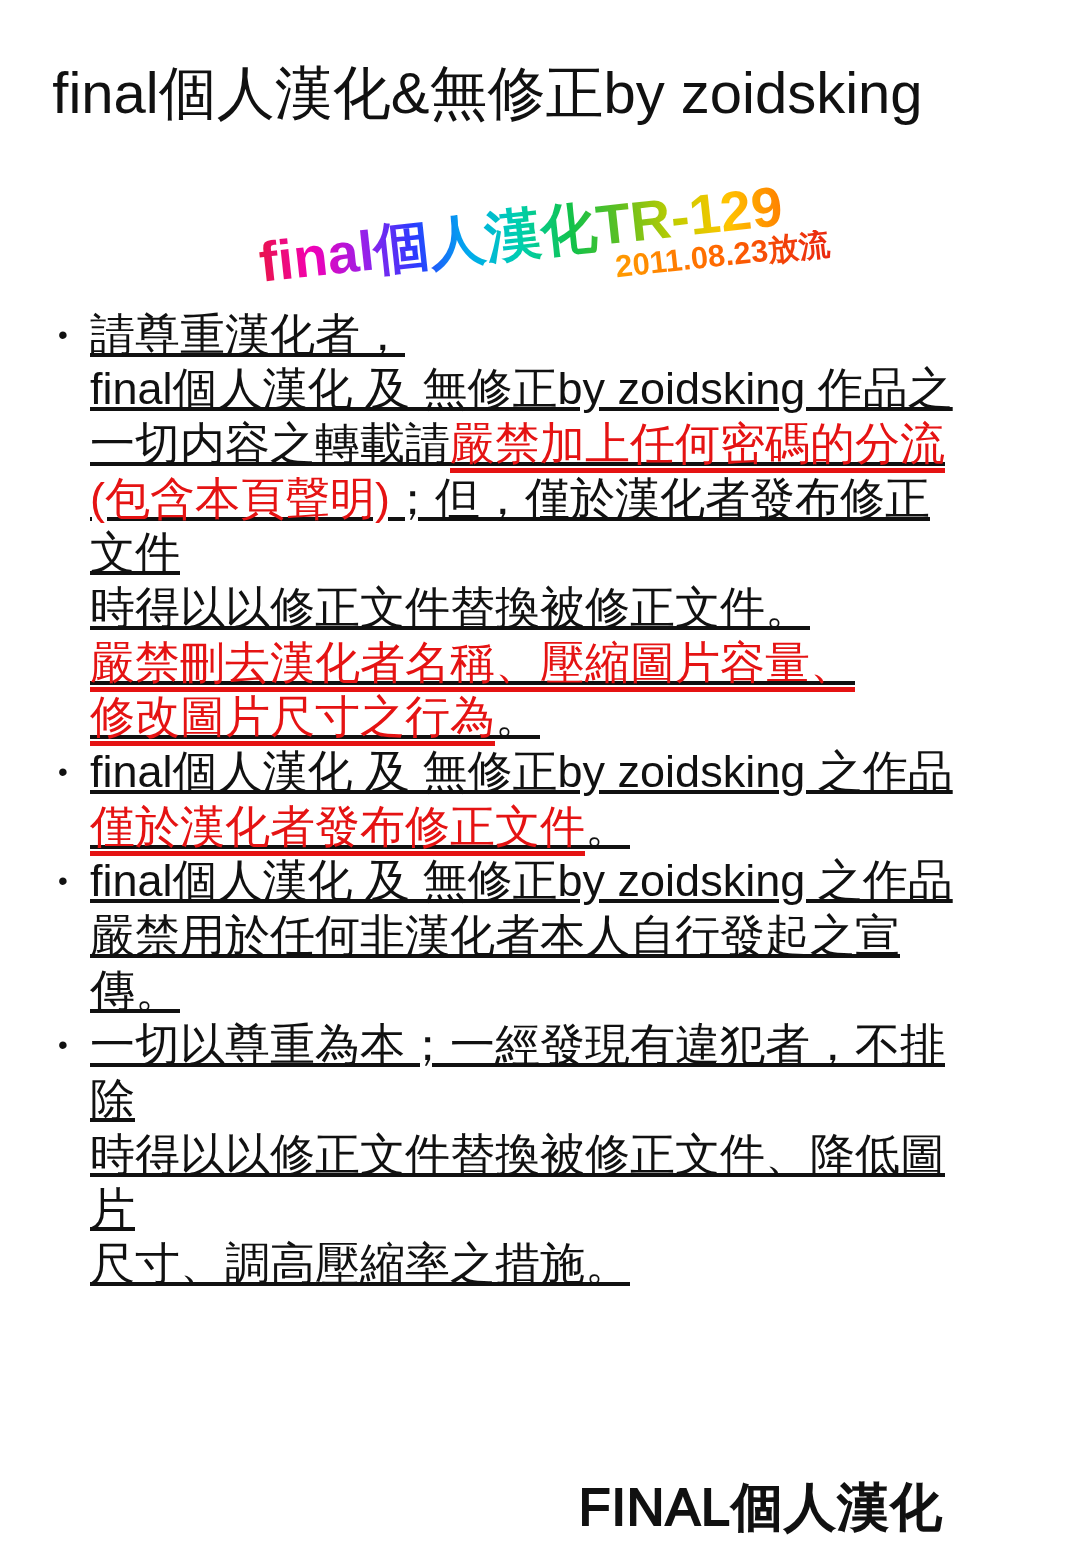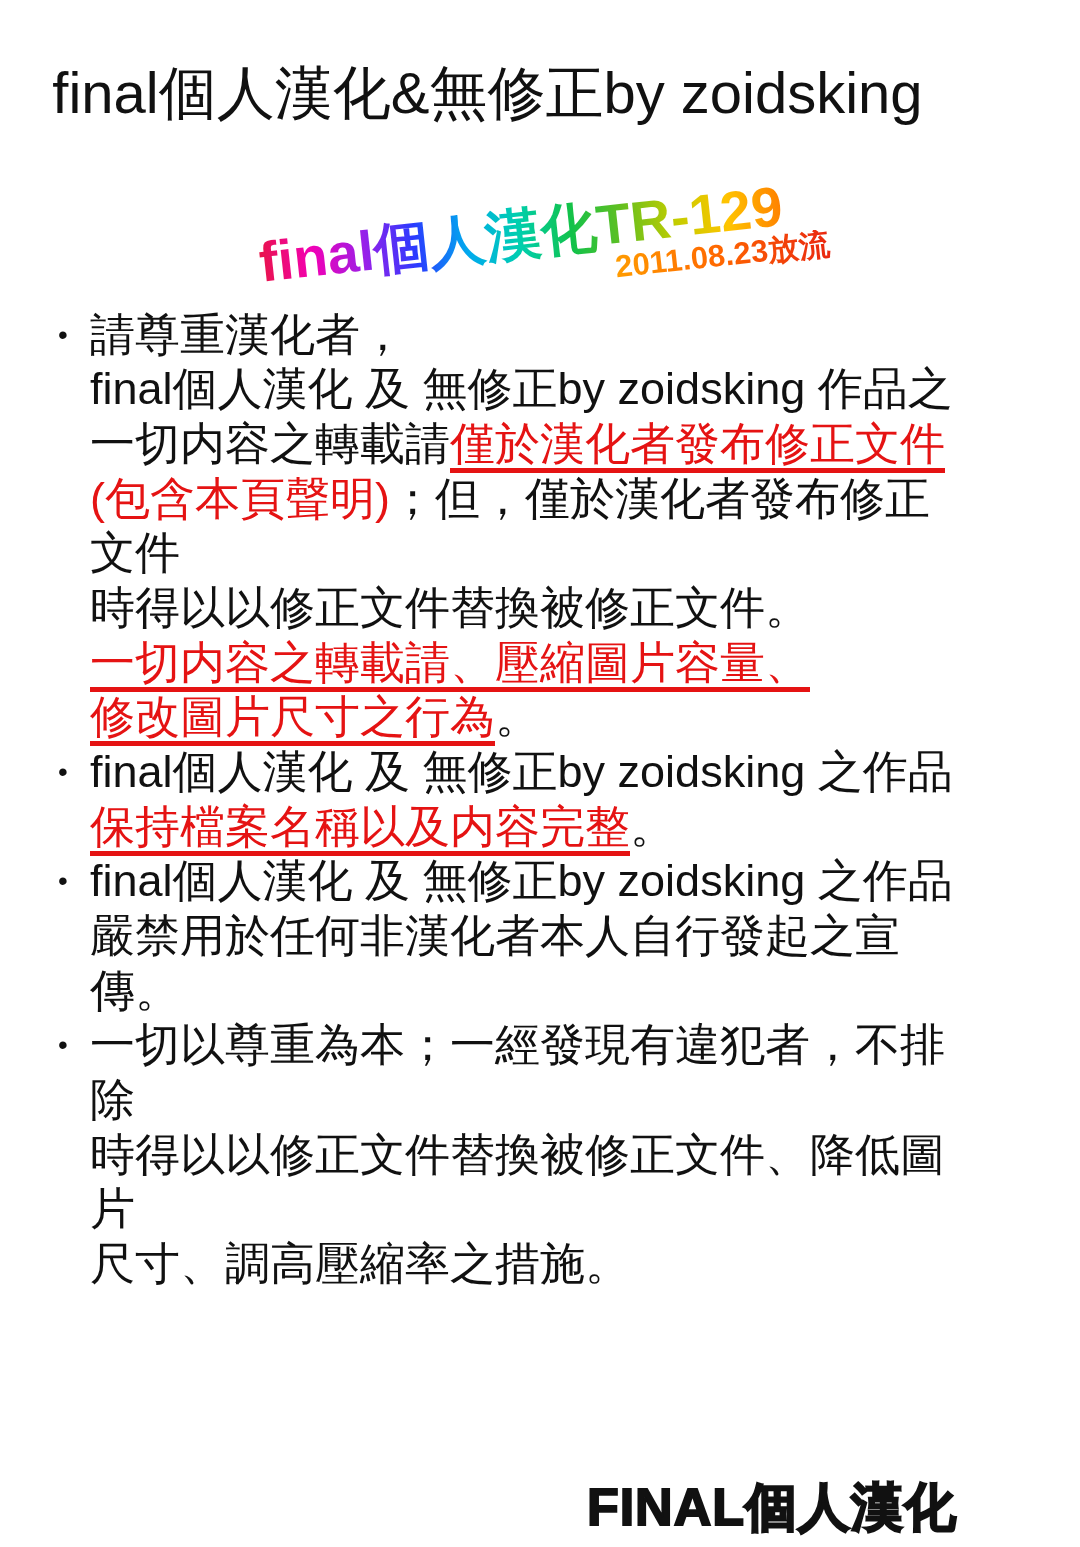"請尊重漢化者，" .rule-item { text-decoration: none -> underline }
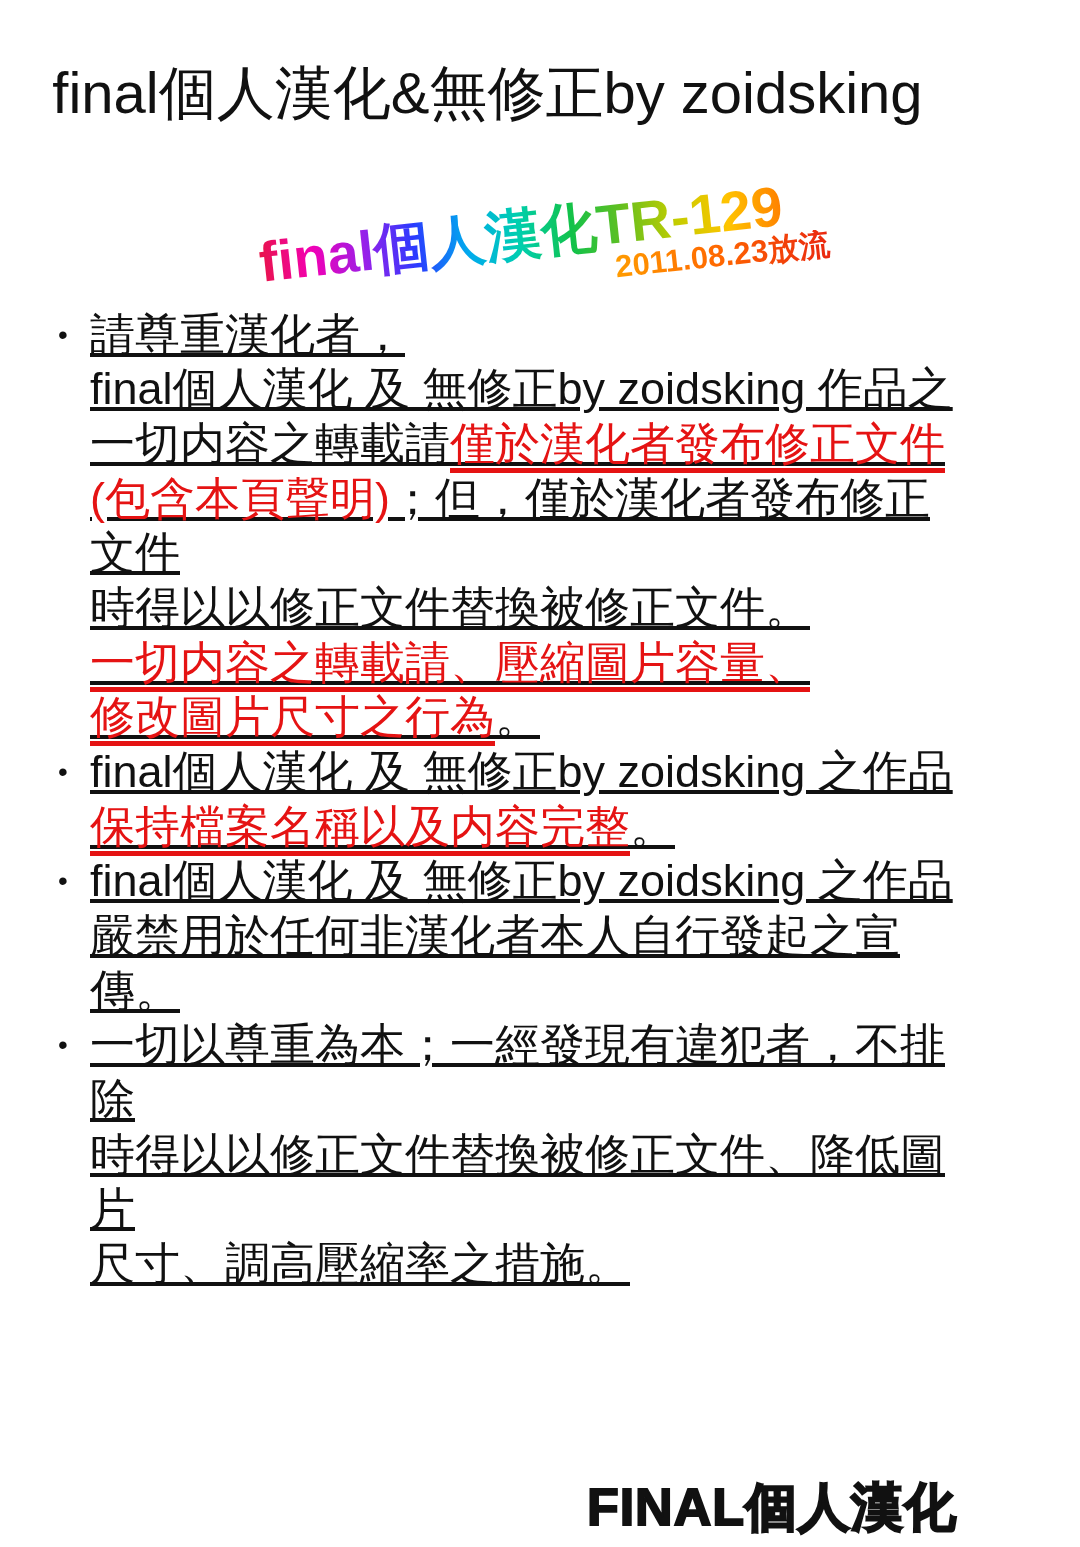"僅於漢化者發布修正文件" span.seg-red-underline { text: 僅於漢化者發布修正文件 -> 嚴禁加上任何密碼的分流 }
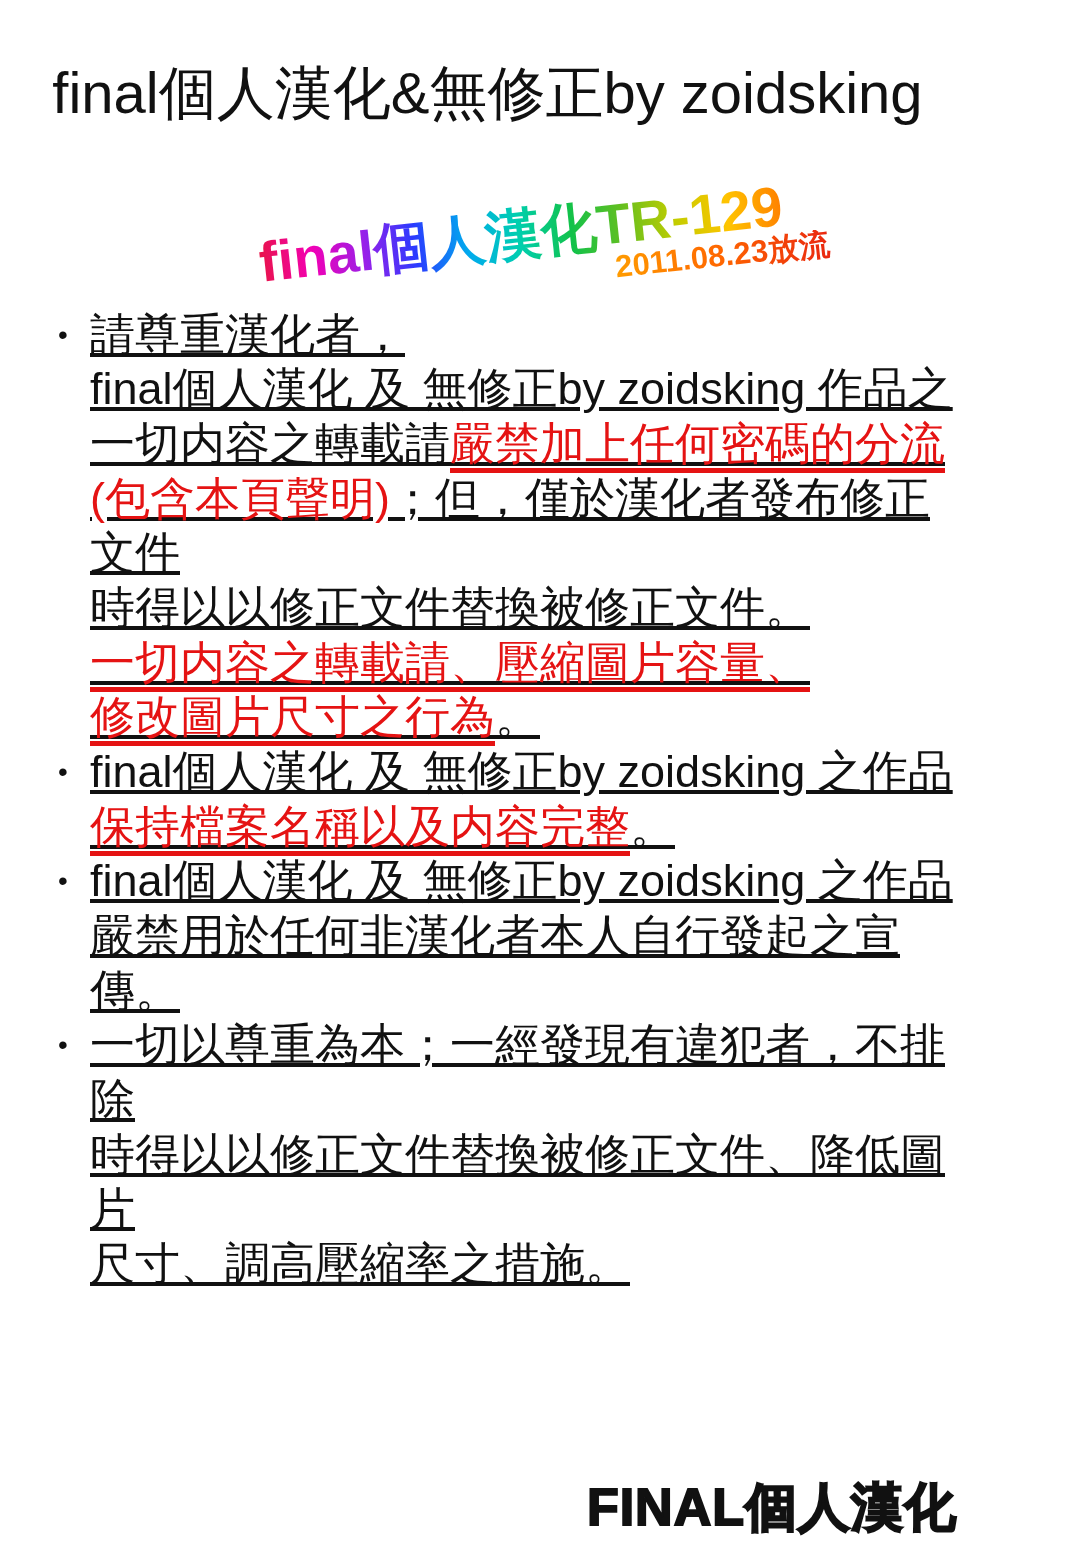"一切内容之轉載請、壓縮圖片容量、" span.seg-red-underline { text: 一切内容之轉載請 -> 嚴禁刪去漢化者名稱 }
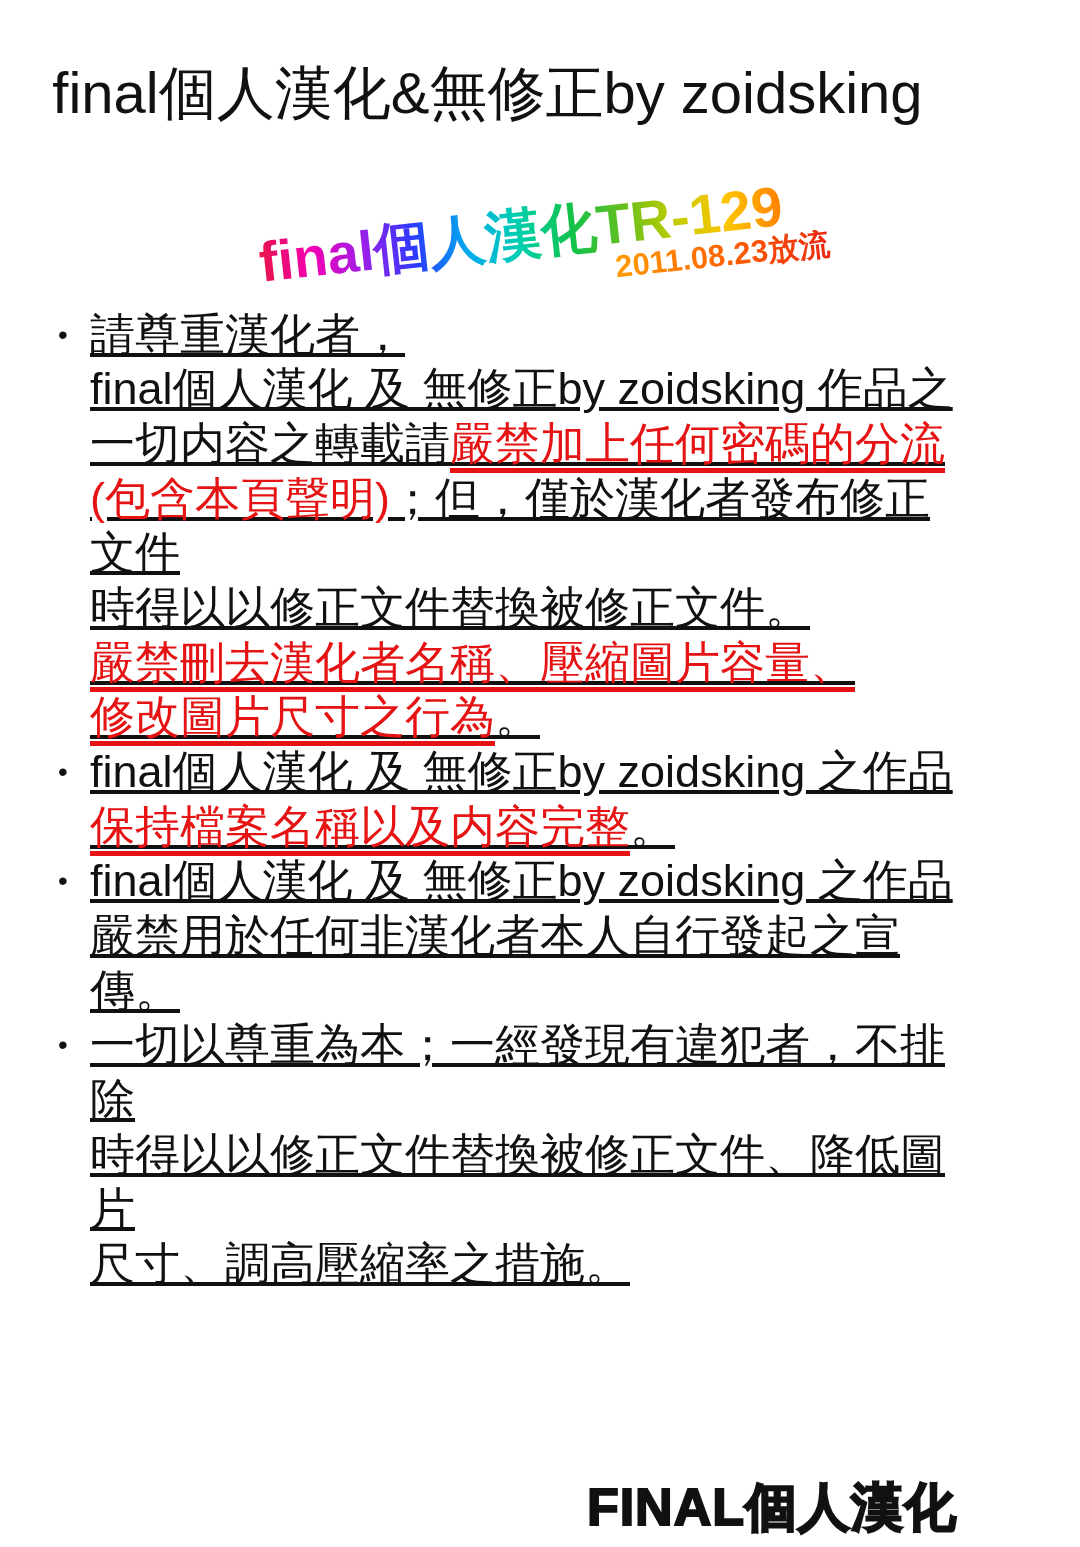"保持檔案名稱以及内容完整" span.seg-red-underline { text: 保持檔案名稱以及内容完整 -> 僅於漢化者發布修正文件 }
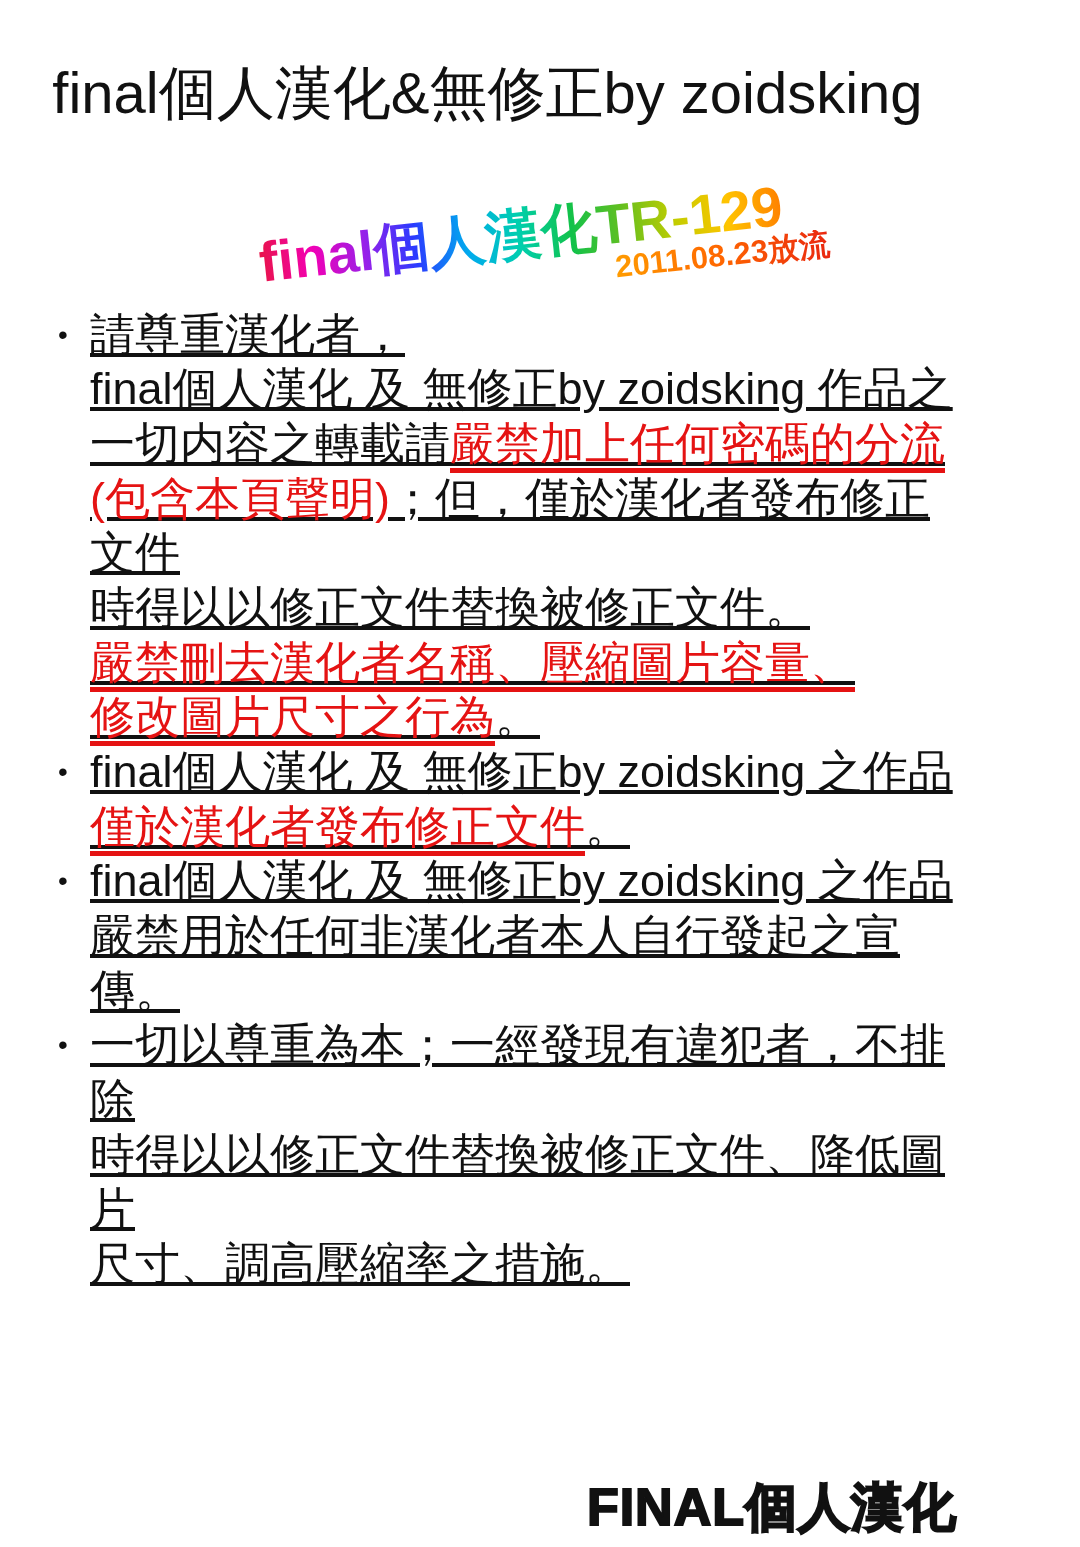"FINAL個人漢化" .footer-logo { font-weight: bold -> normal; right: 18px -> 32px }
